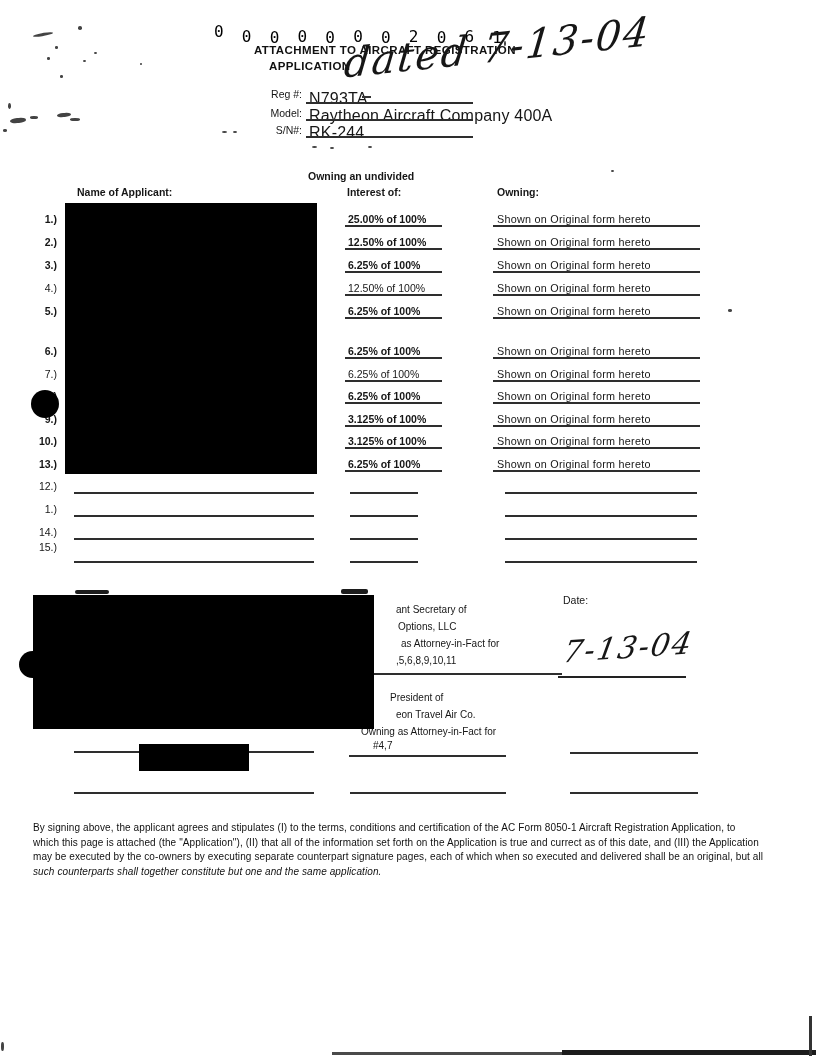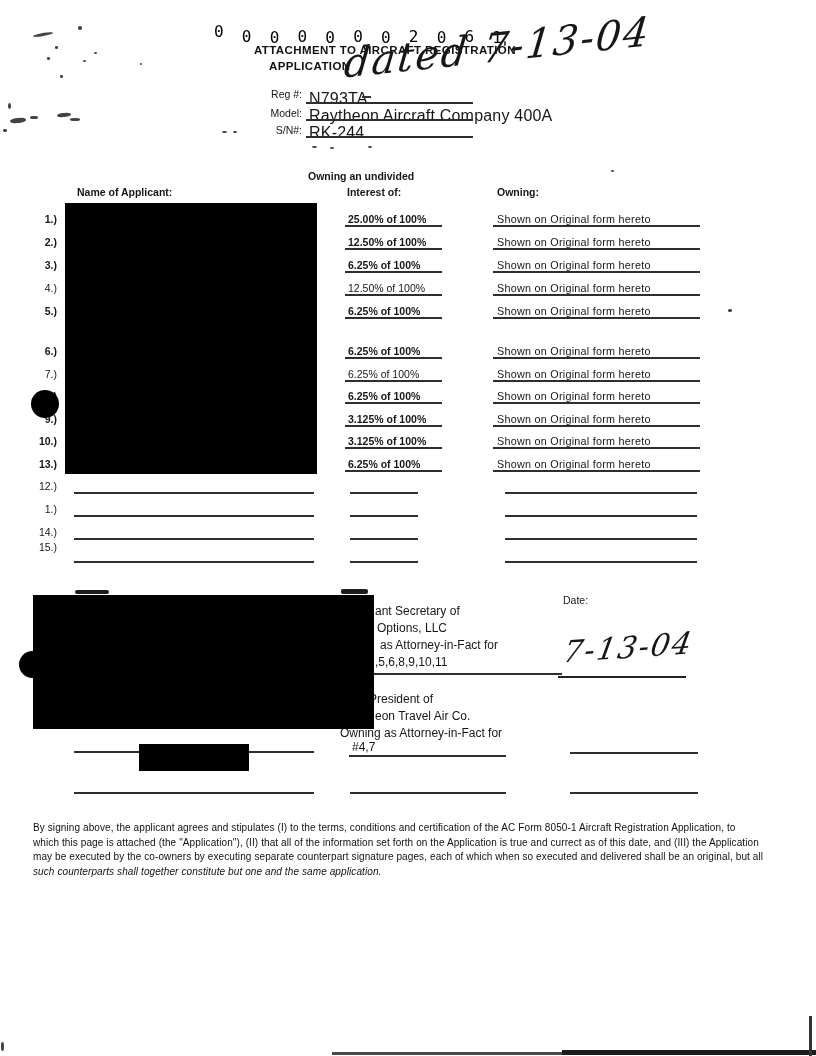"ant Secretary of" .sigline { font-size: 12px -> 10px; margin-left: none -> 21px }
